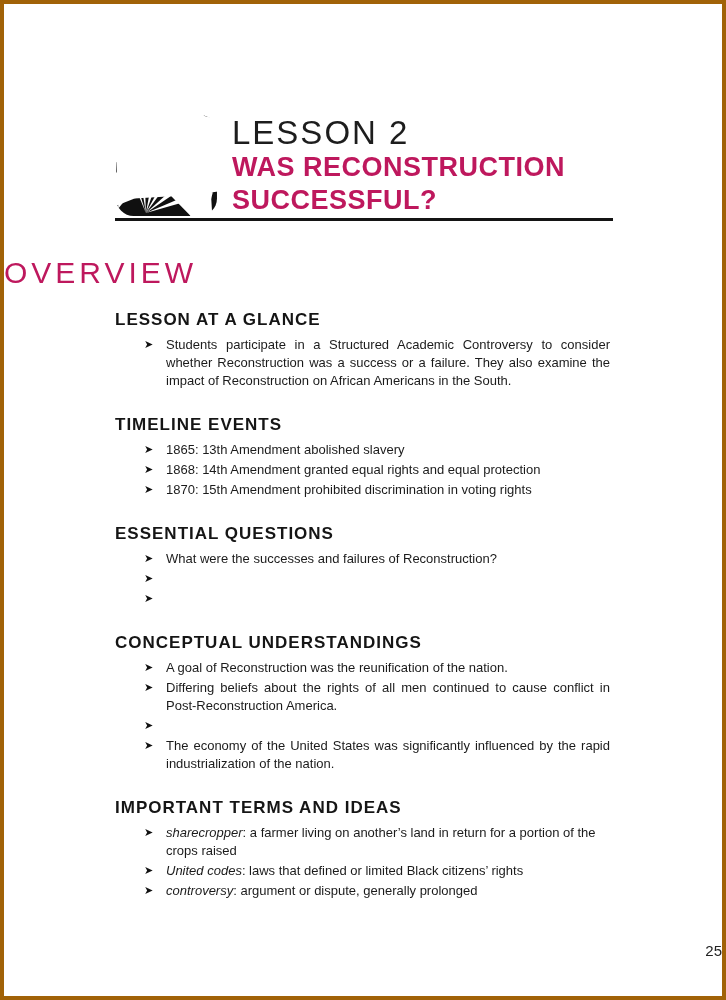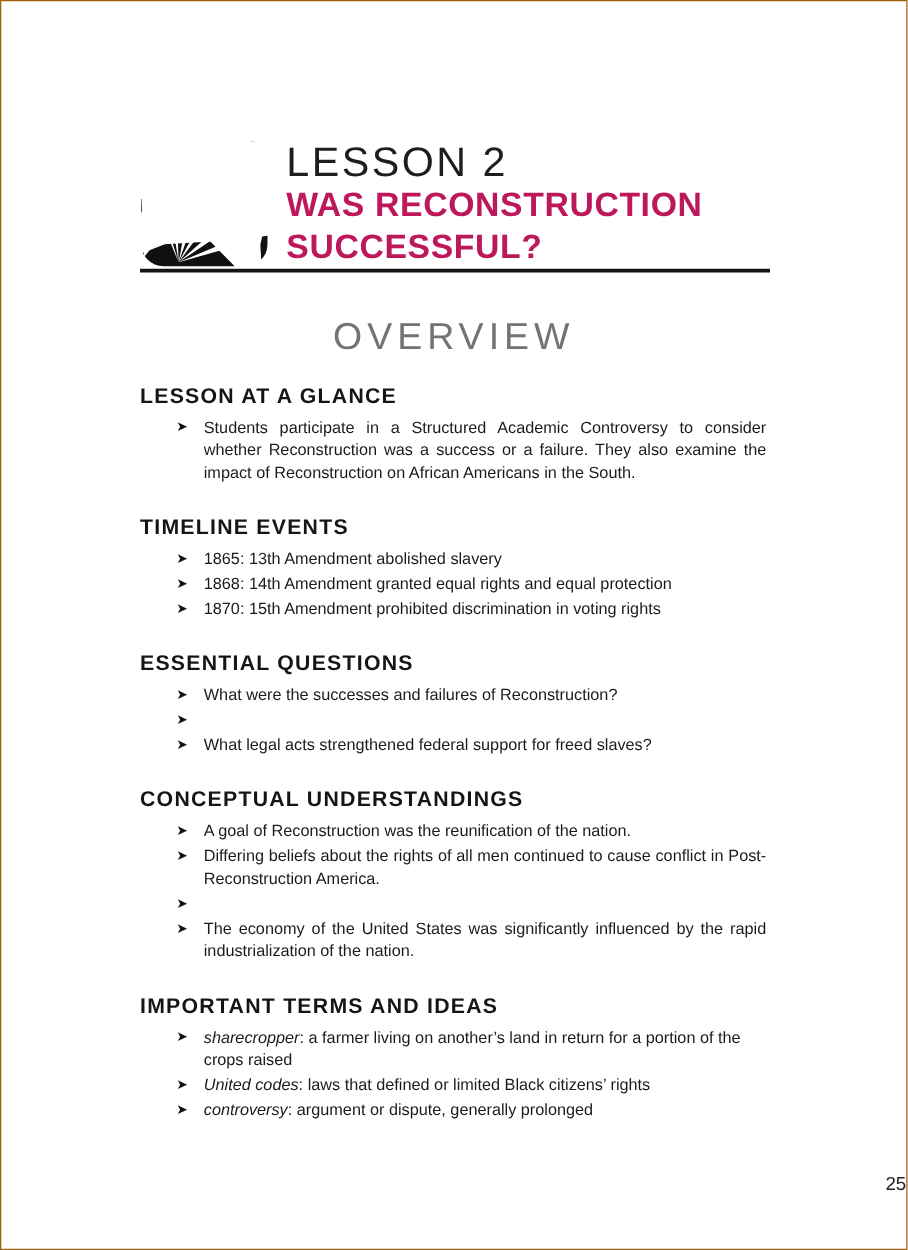"LESSON 2" .page { border: 1px solid #a16207 -> 4px solid #a16207 }
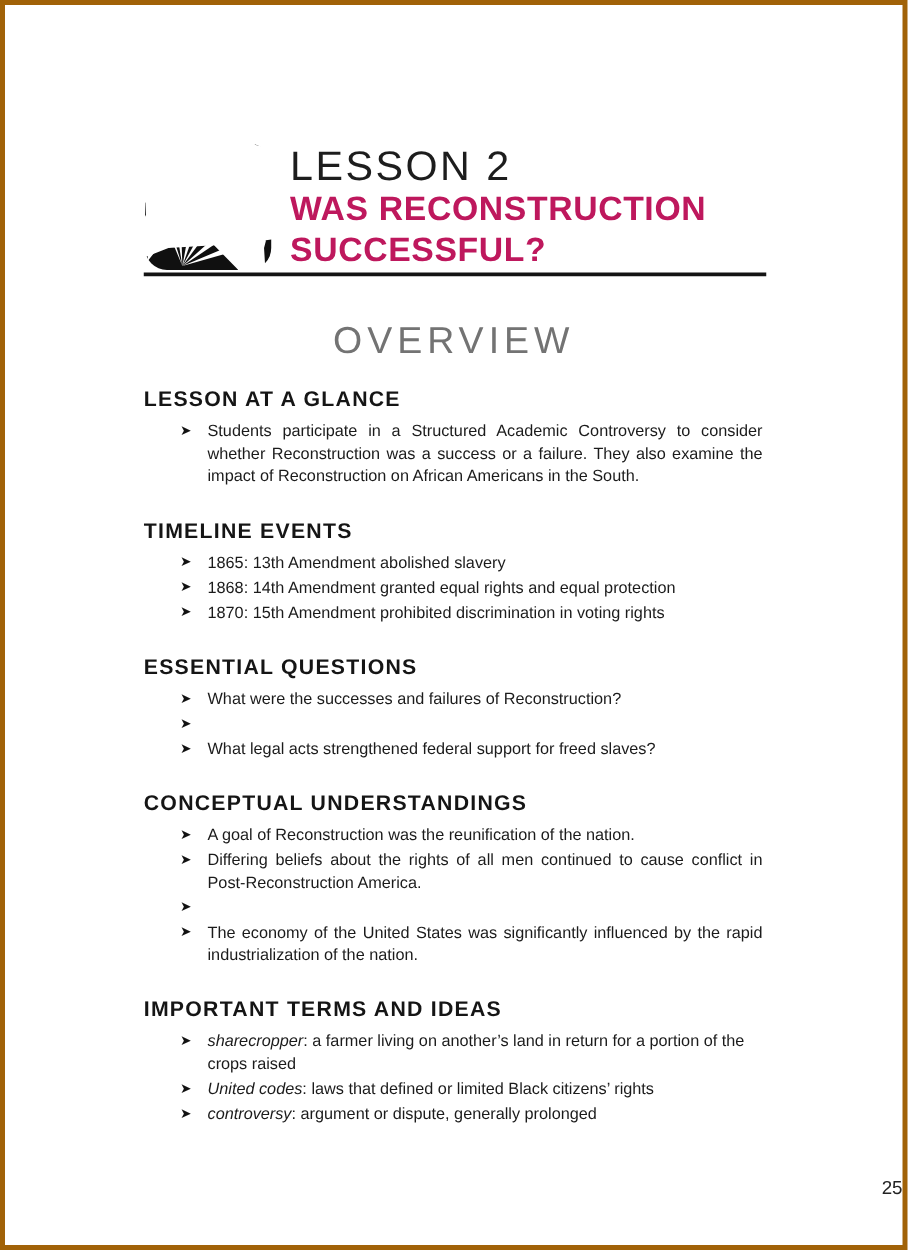"OVERVIEW" .overview-title { color: #737373 -> #be185d; text-align: center -> left }
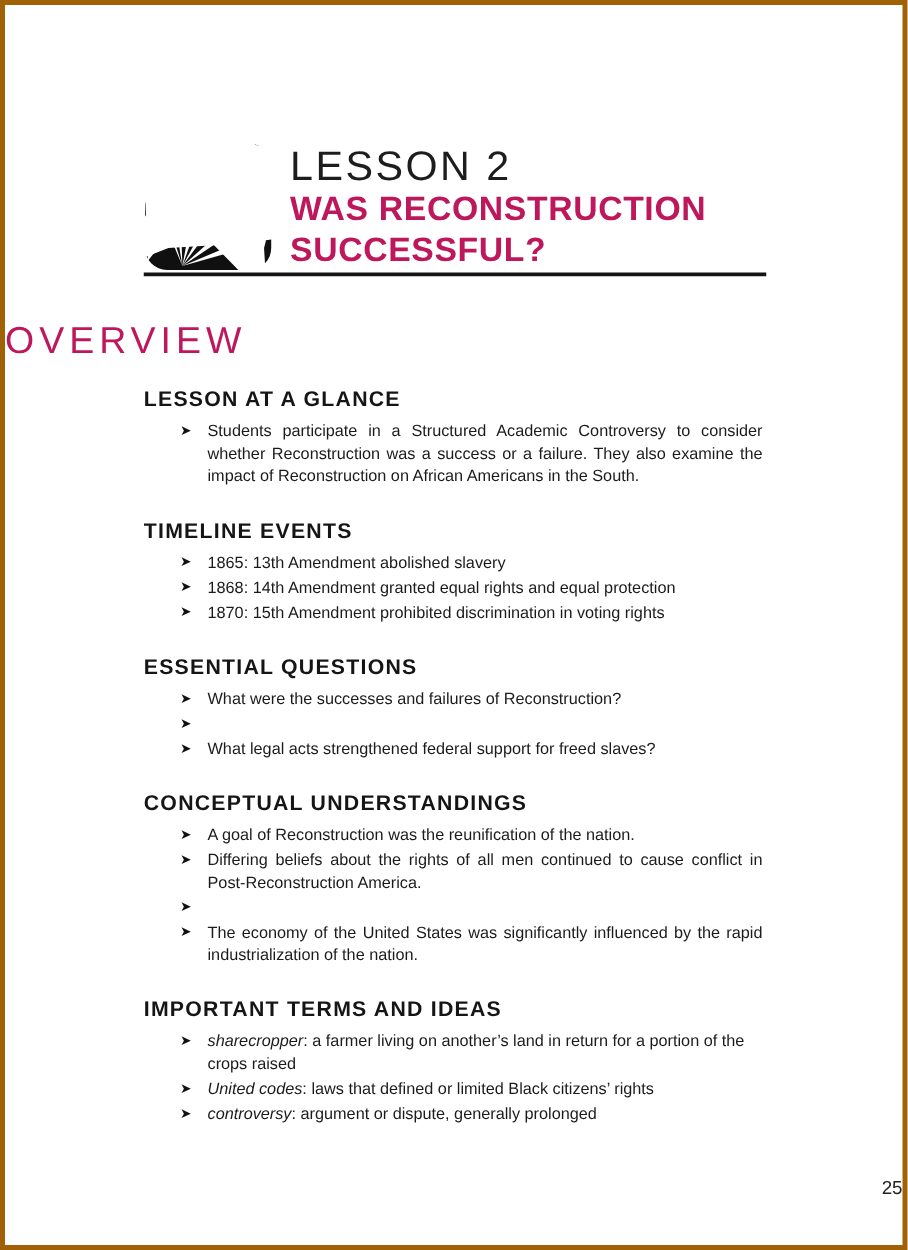"What legal acts strengthened federal" span.bullet-text { html: <span>What legal acts strengthened federal support for freed slaves?</span> -> none }
